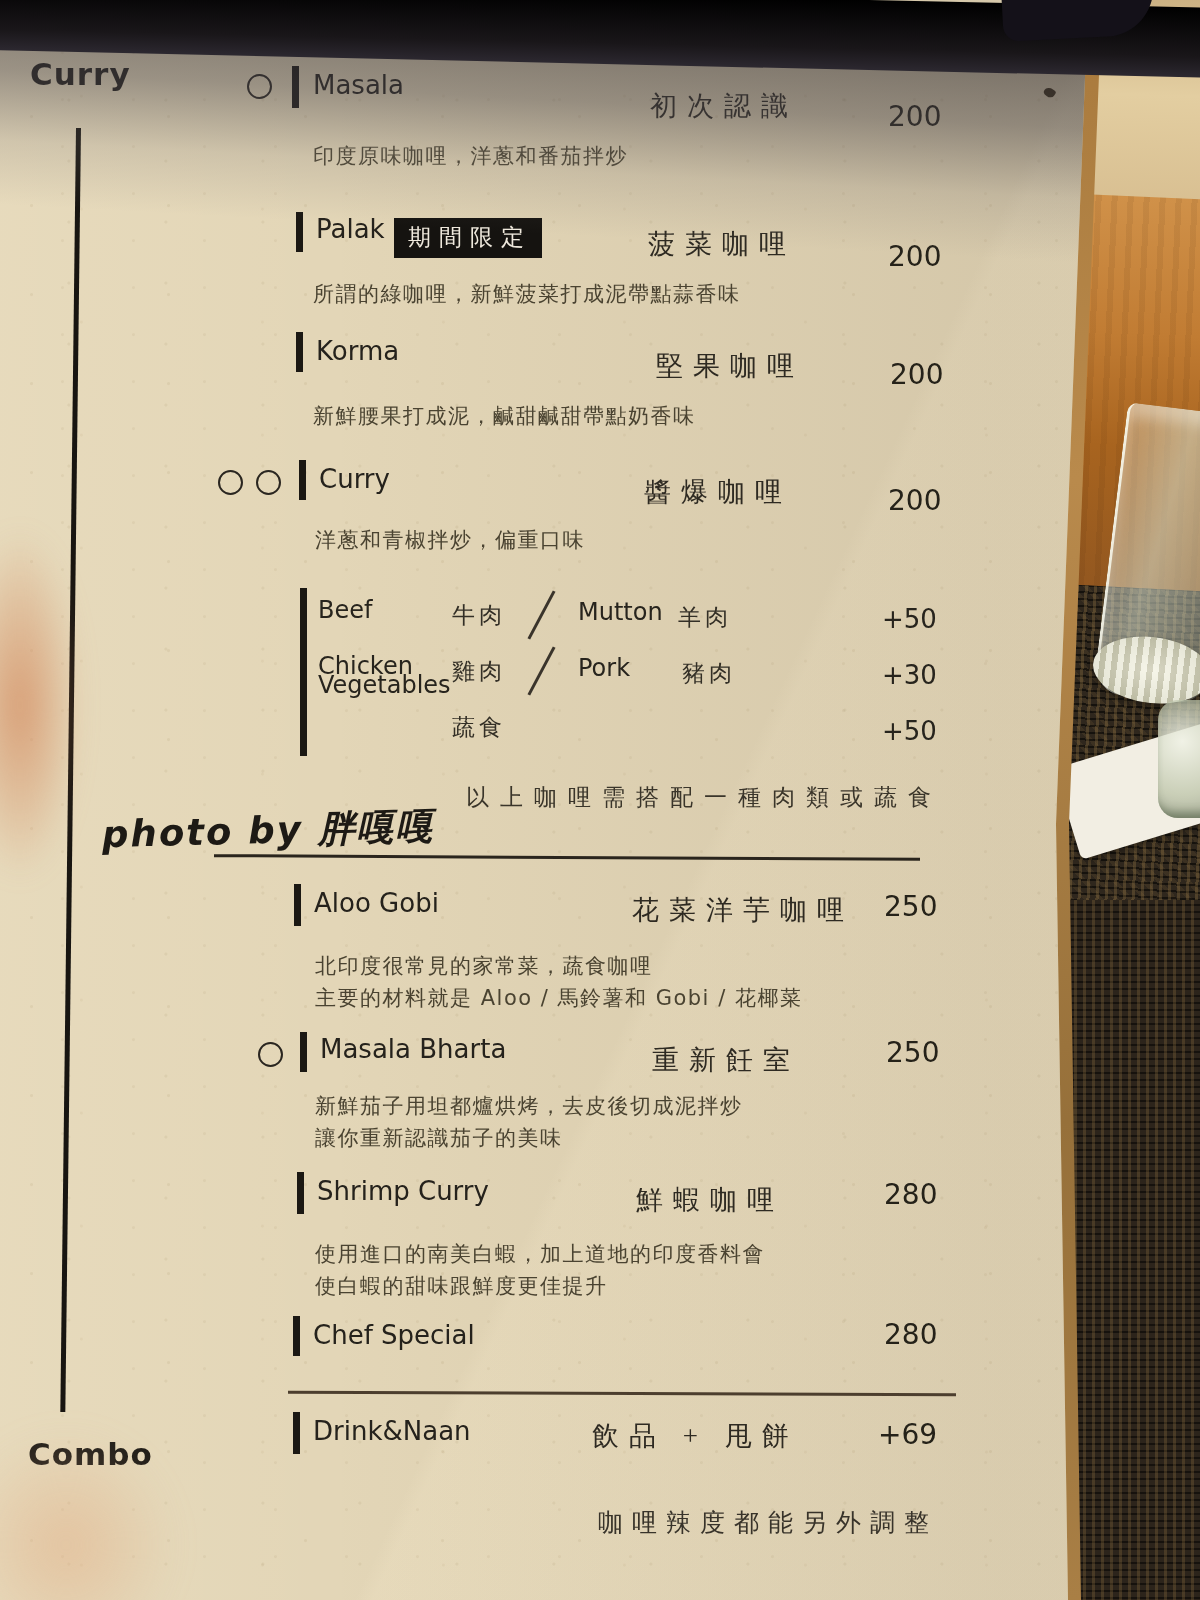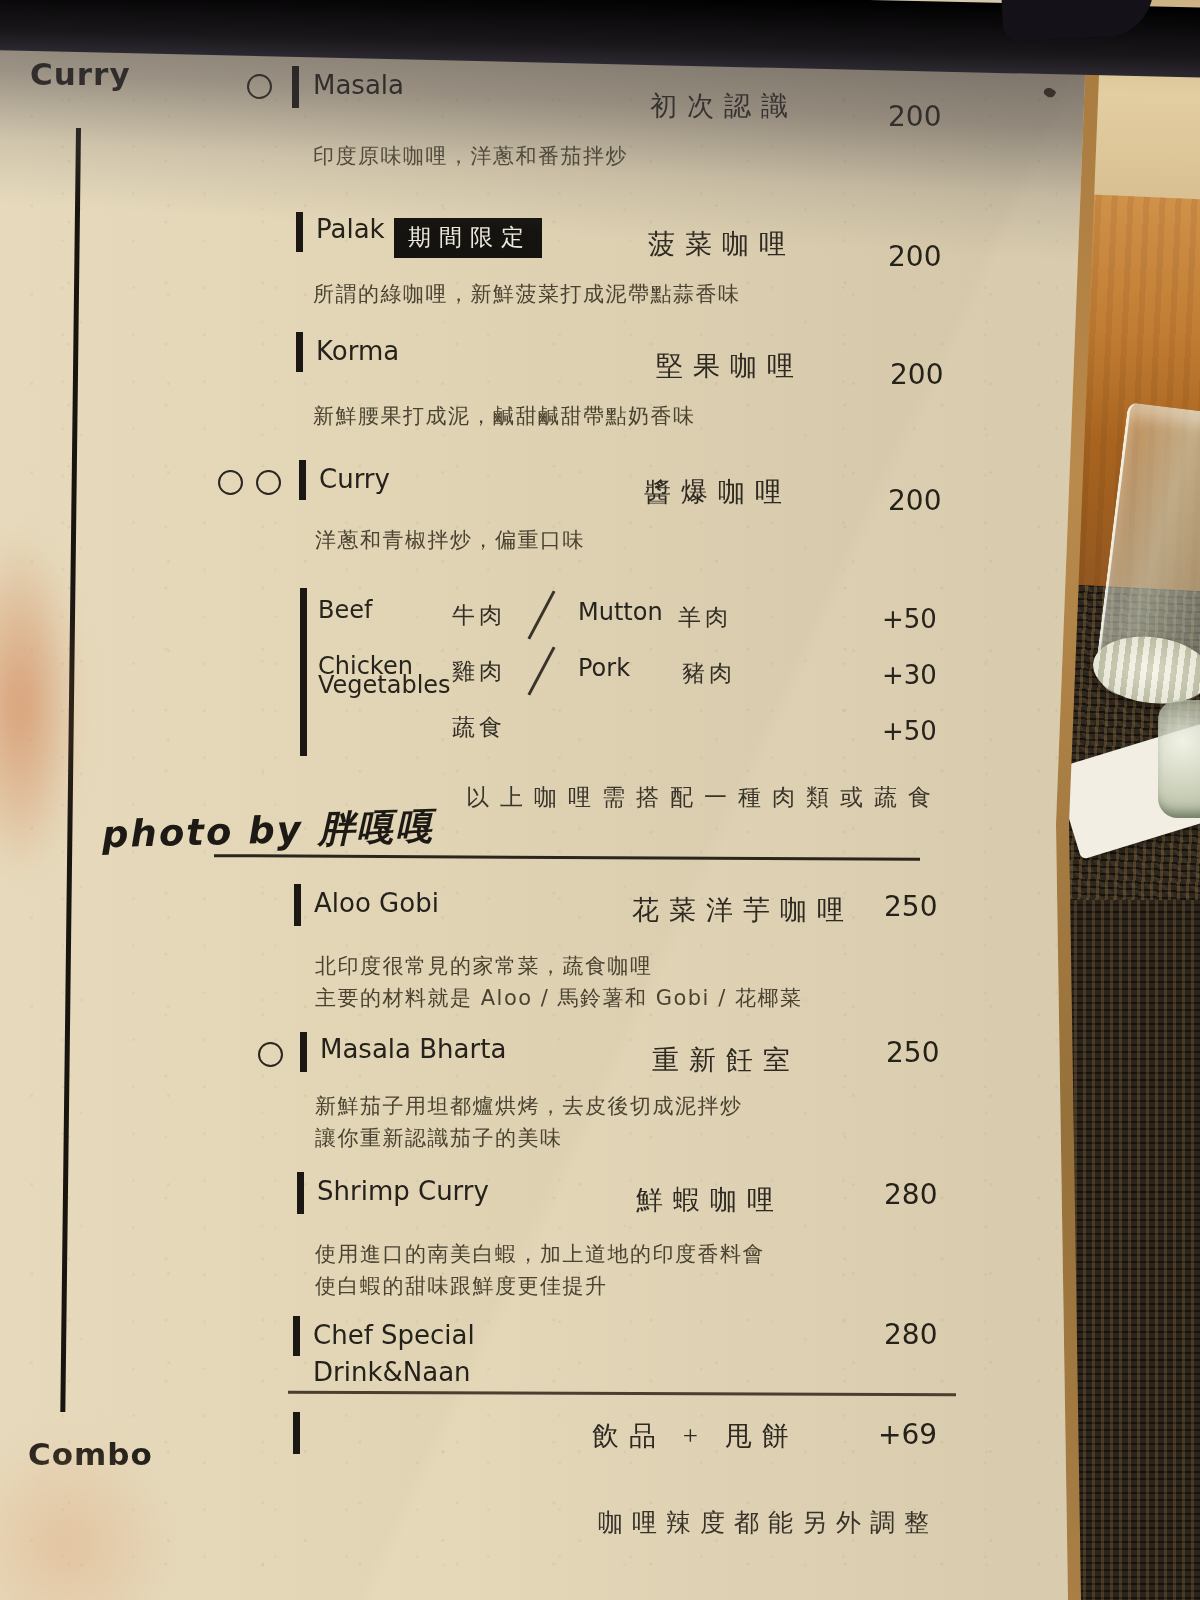"Drink&Naan" div.t { top: 1357px -> 1416px }
